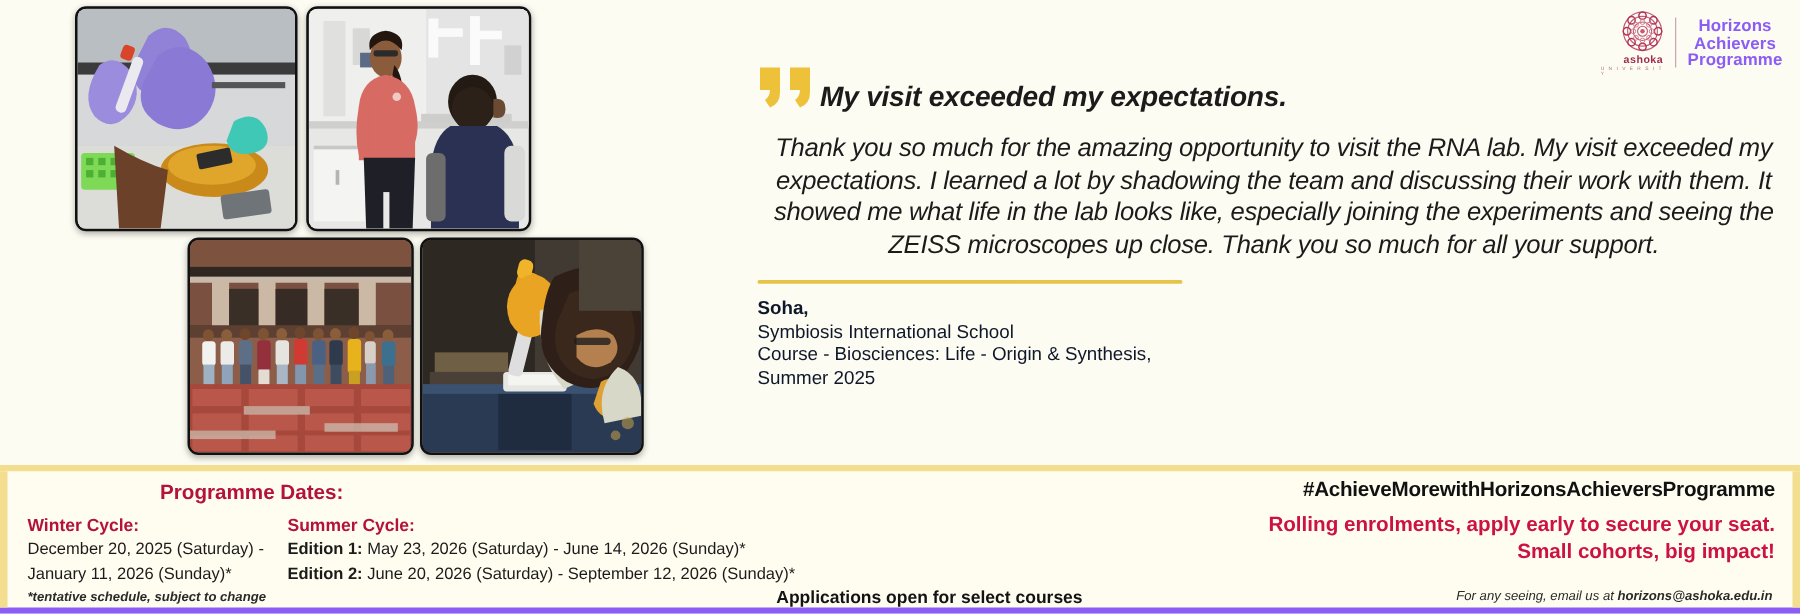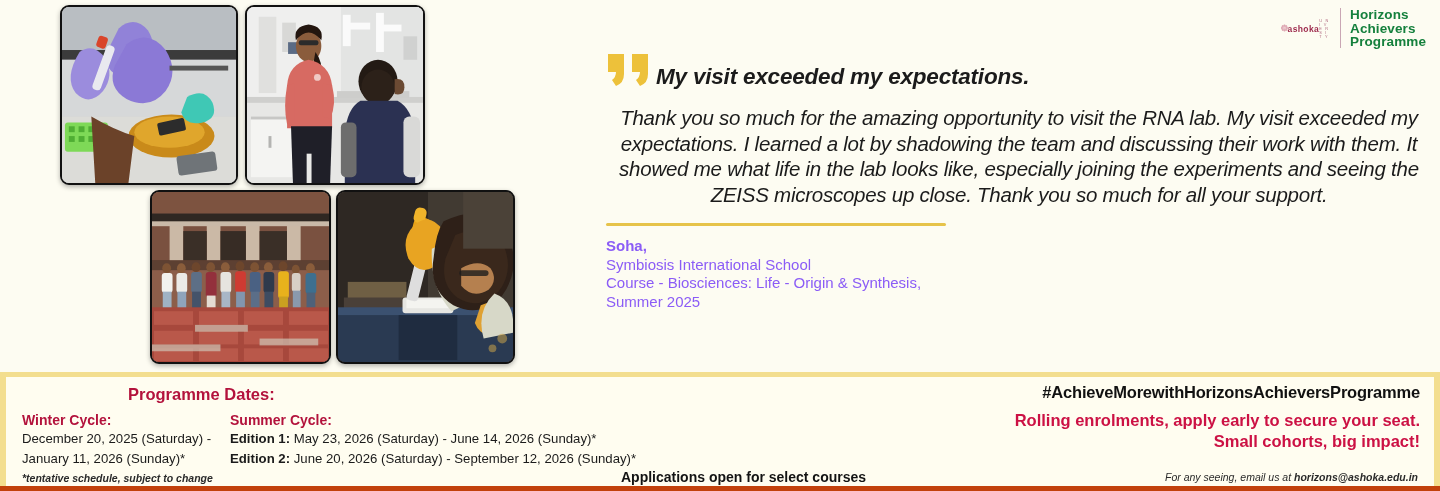"Horizons" .logo-words { color: #15803d -> #8b5cf6; text-align: none -> center }
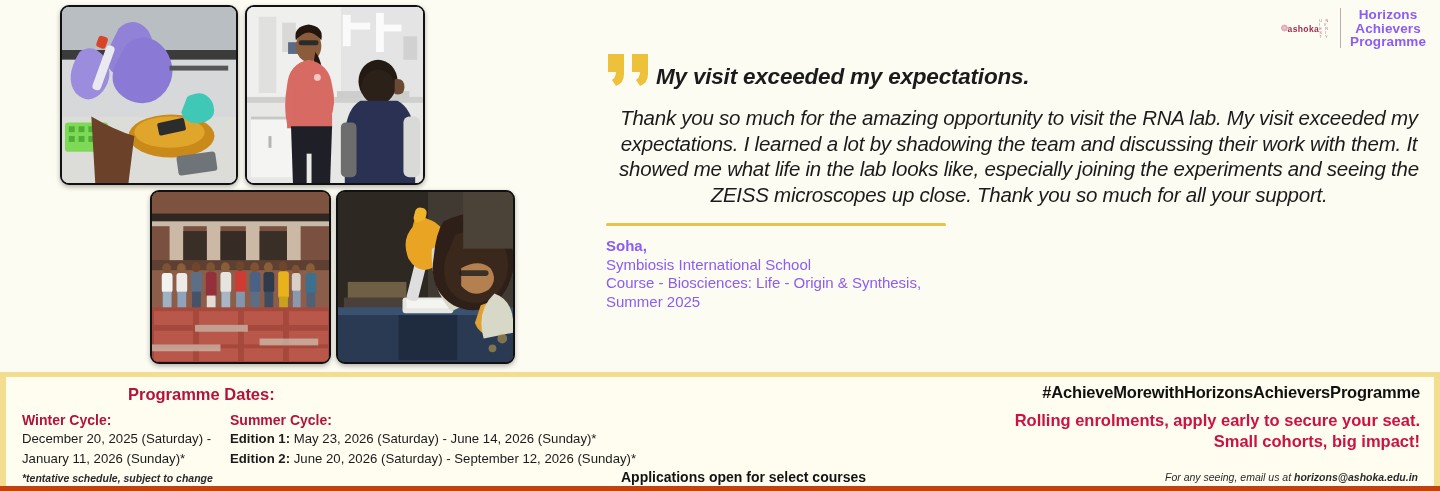"ashoka" .logo-mark { align-items: center -> flex-end; flex-direction: row -> column }
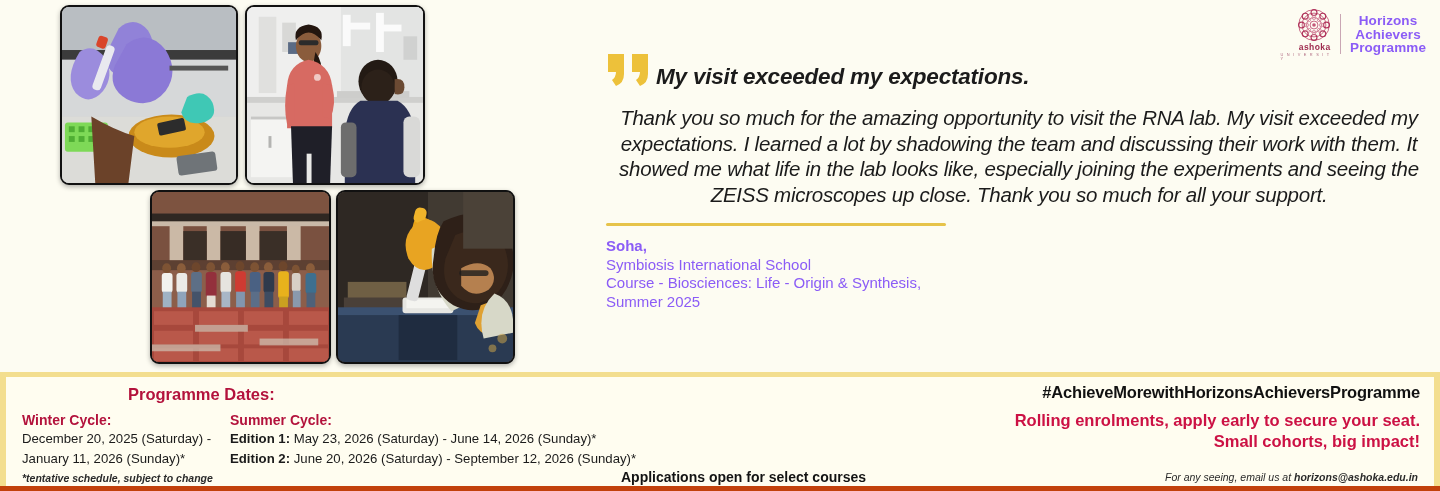"Soha," .attrib { color: #8b5cf6 -> #0f172a }
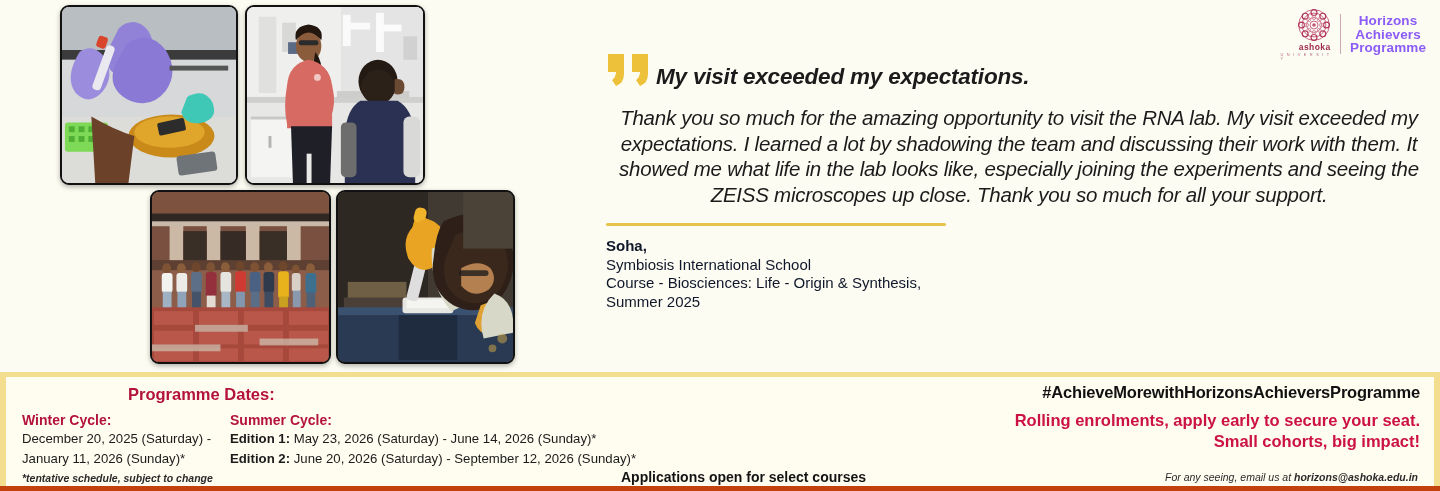"Programme Dates:" .banner { border-bottom: 5px solid #c2410c -> 5px solid #8b5cf6 }
